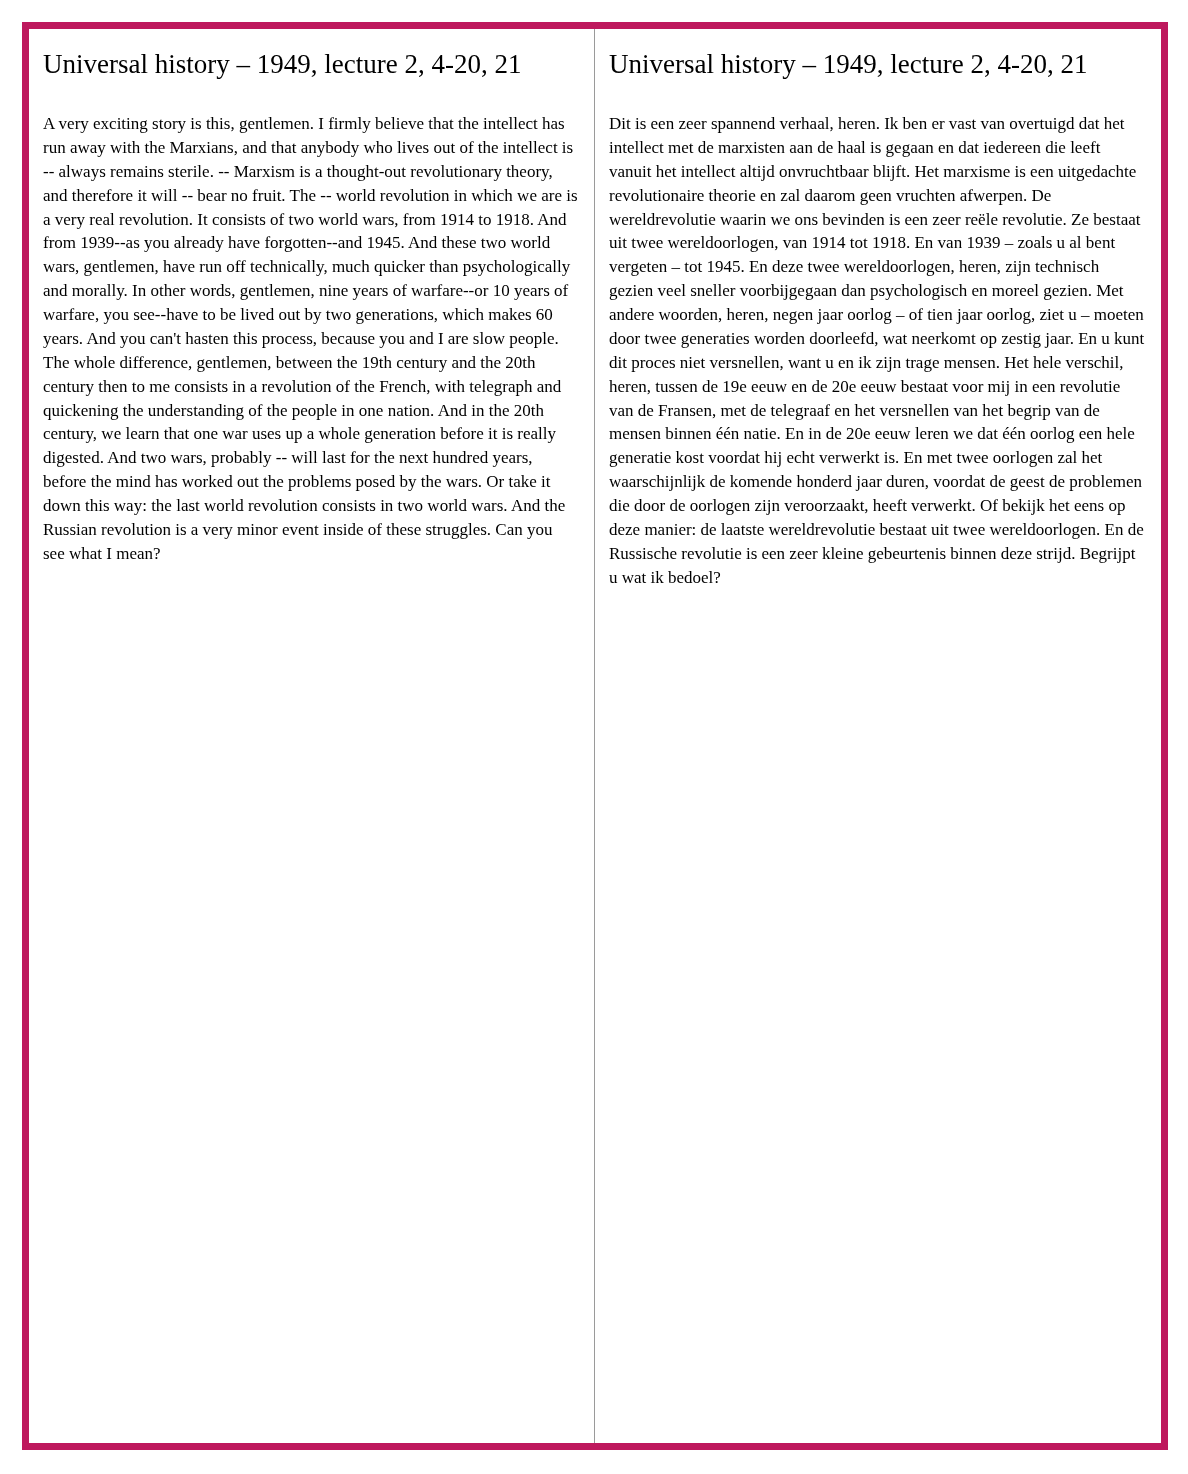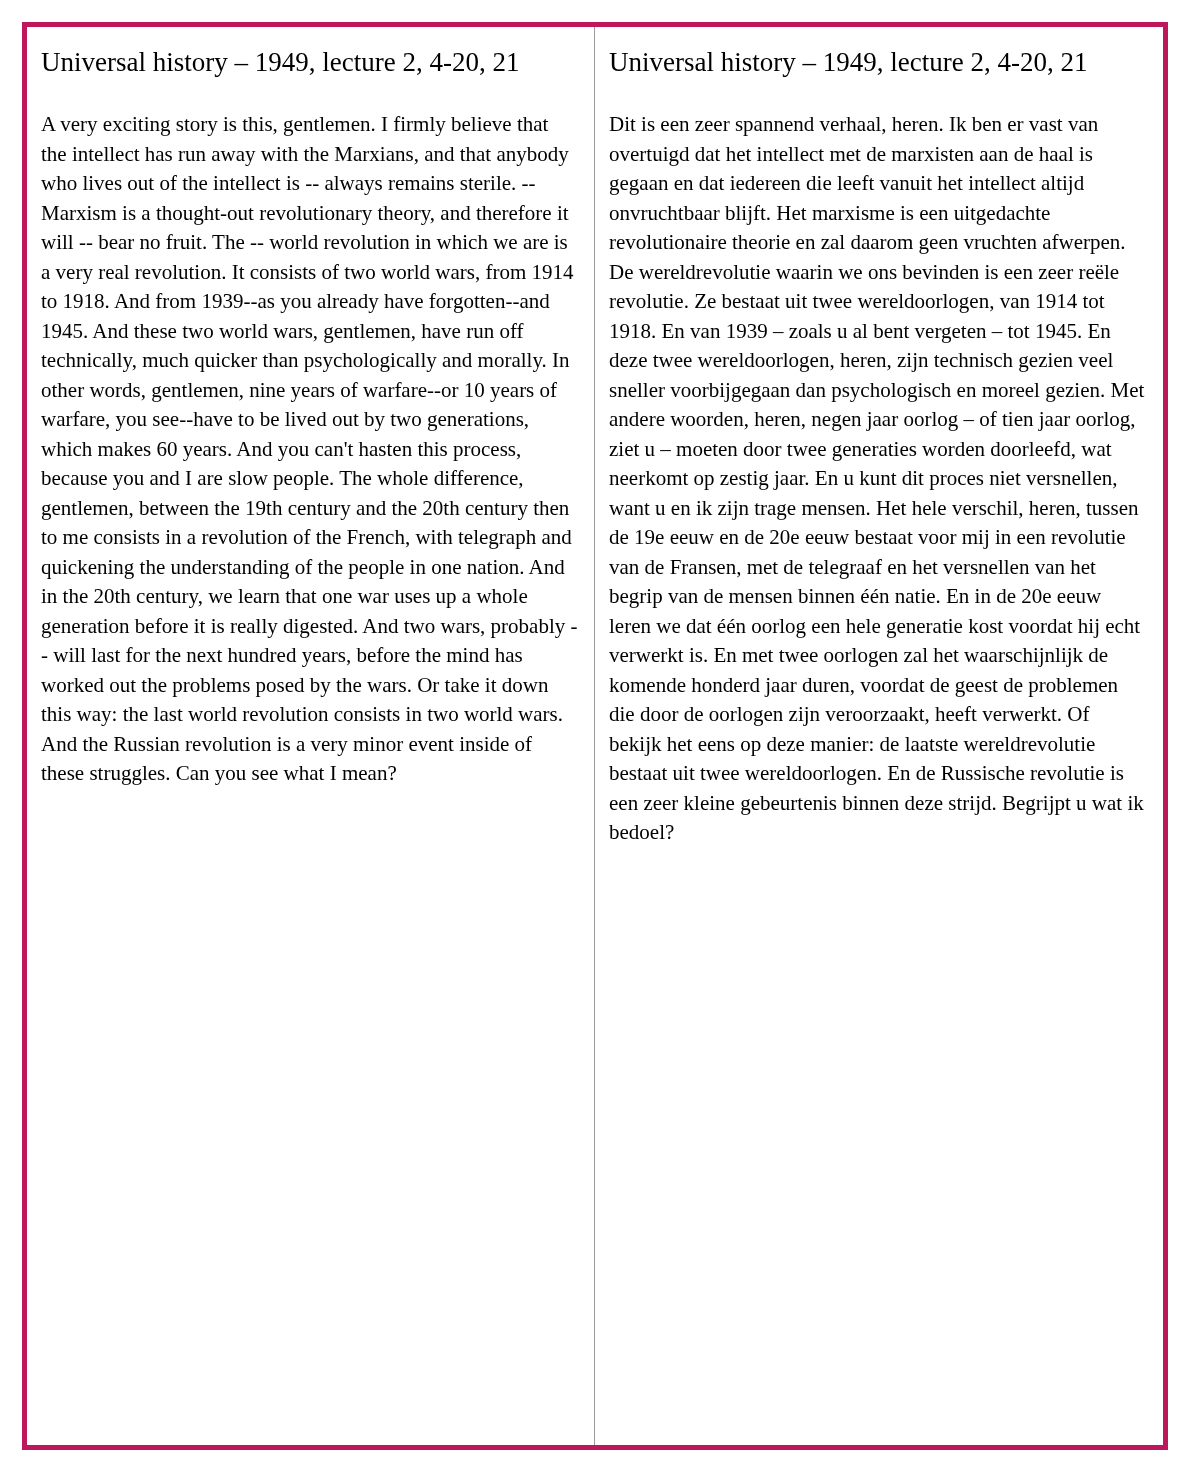"Universal history – 1949, lecture" .table { border: 5px solid #be185d -> 7px solid #be185d }
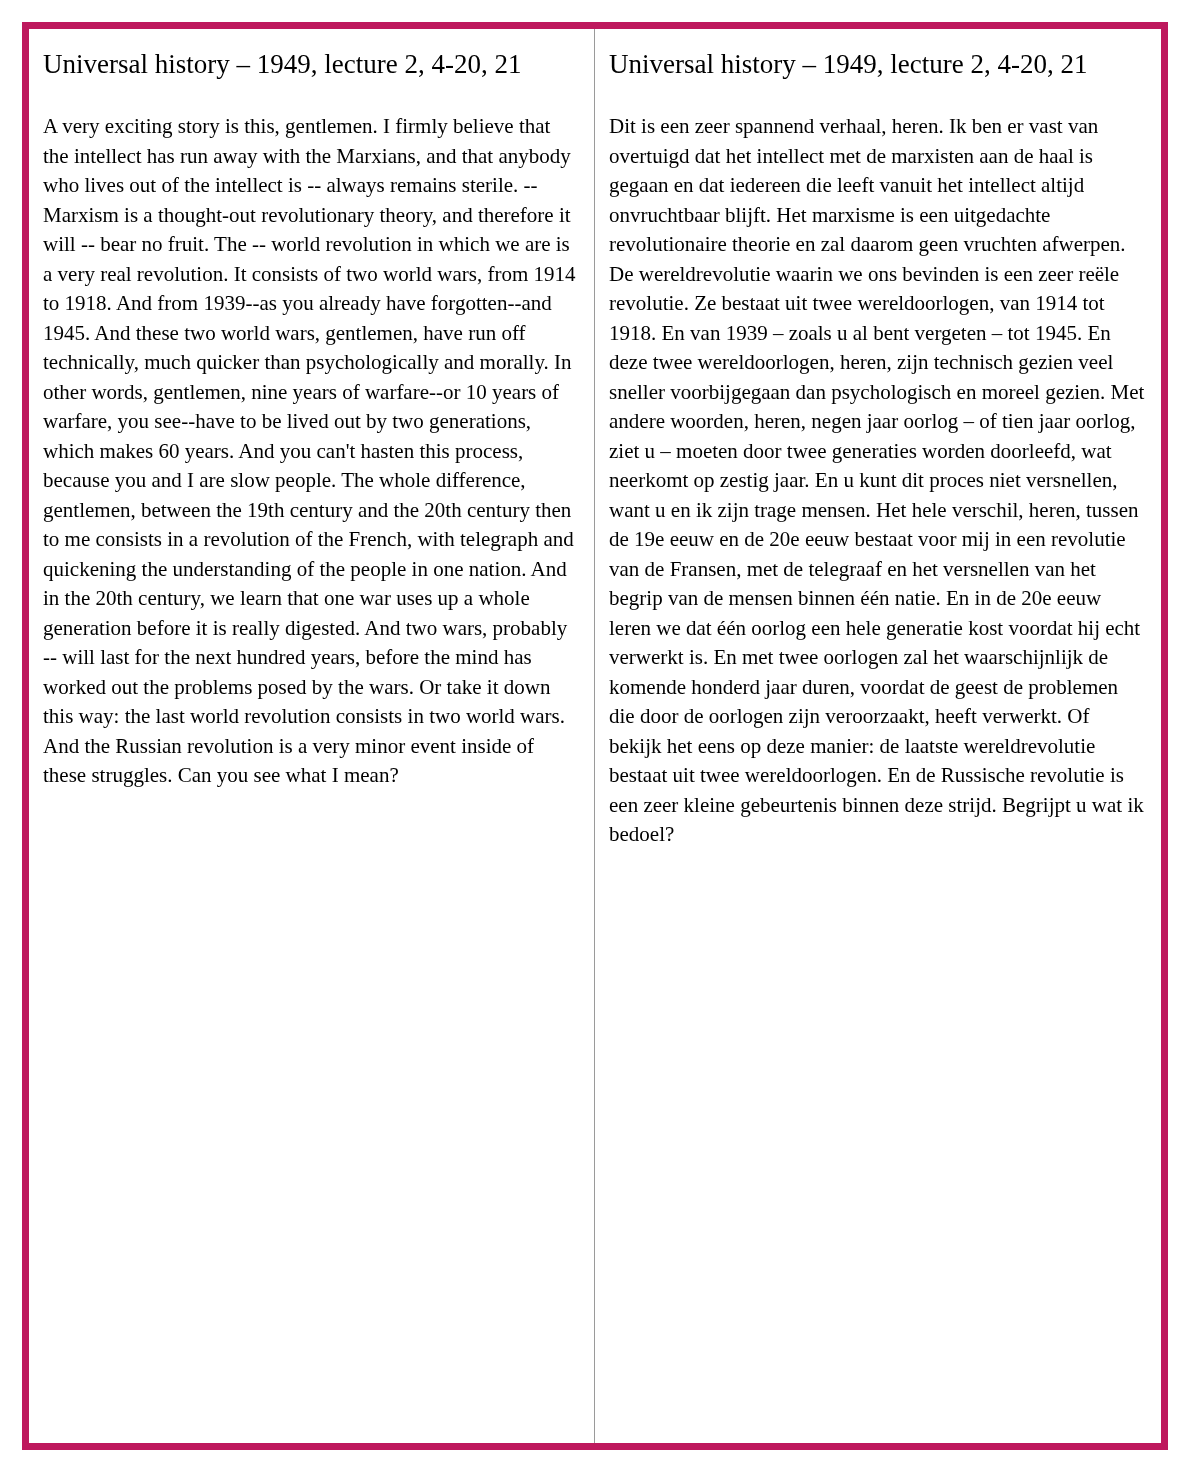"A very exciting story is" .body-text { font-size: 21px -> 17px }
